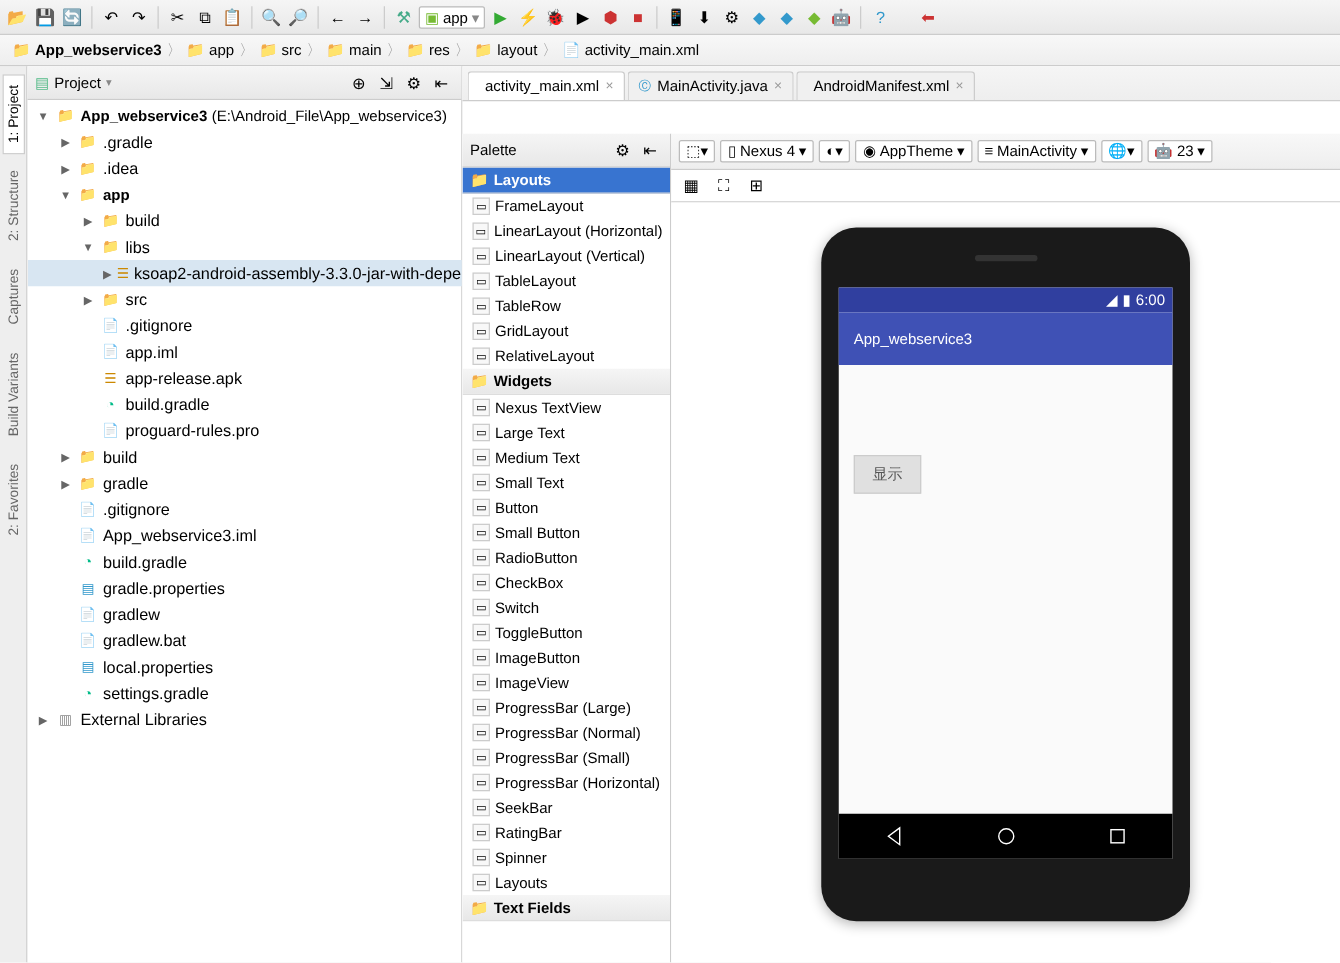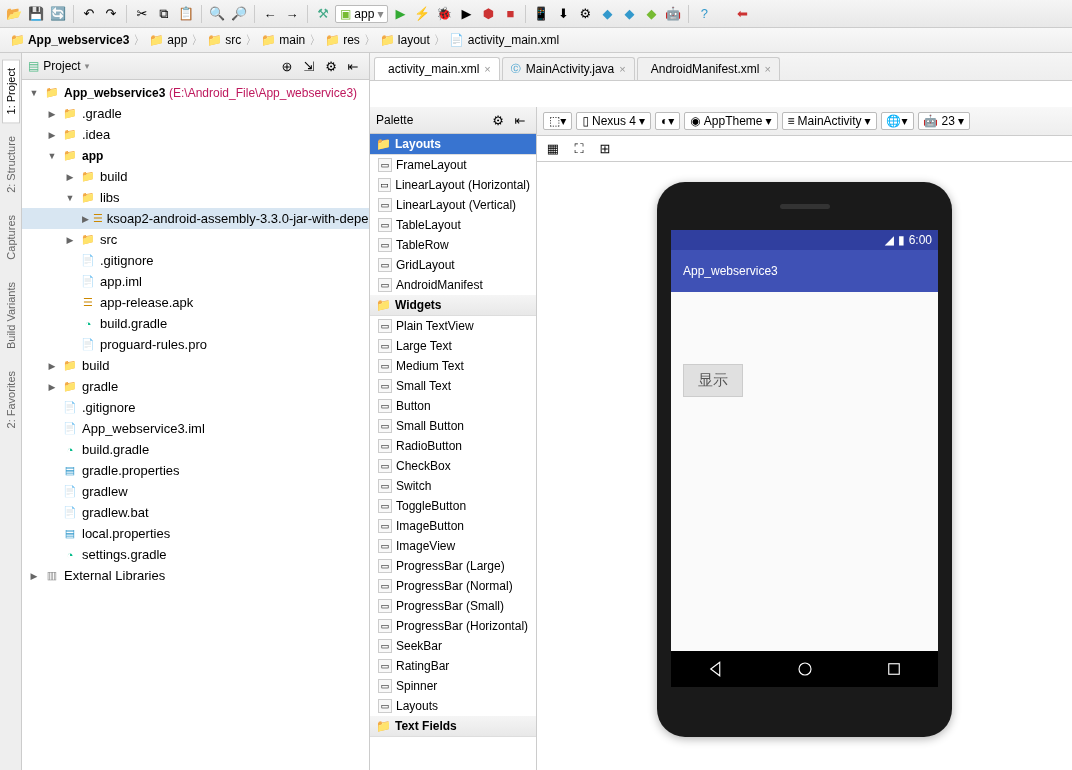"(E:\Android_File\App_webservice3)" .tree-label .dim { color: #be185d -> #000000 }
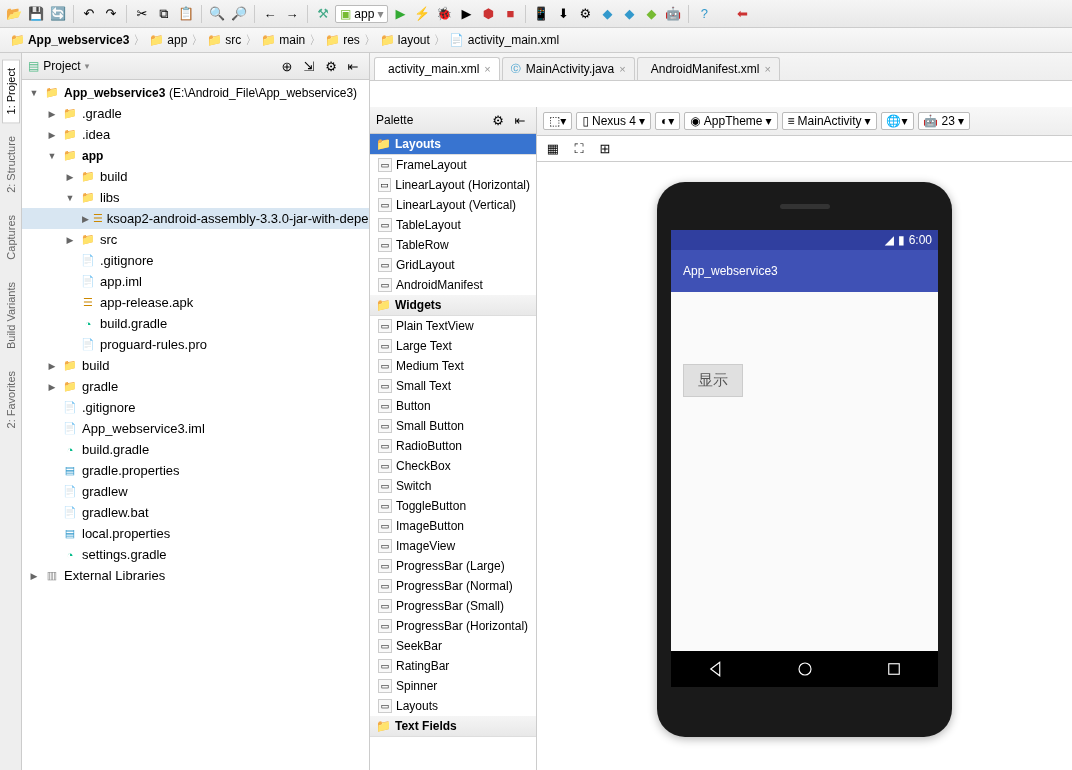"AndroidManifest" span { text: AndroidManifest -> RelativeLayout }
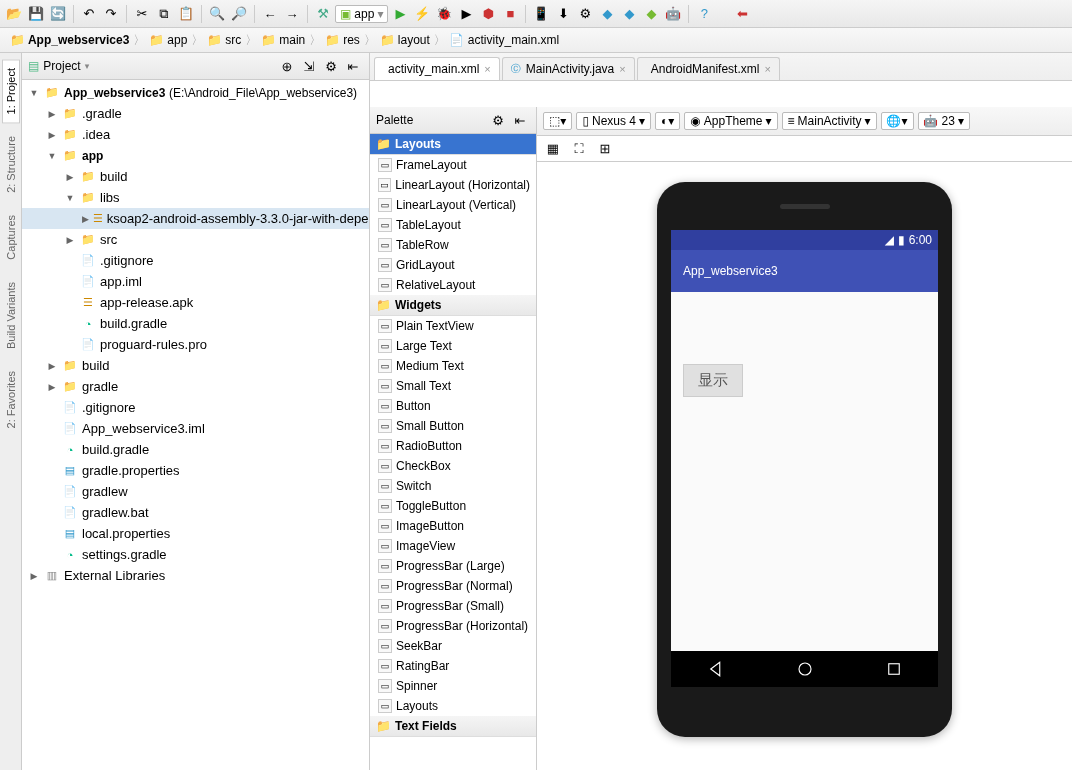"Plain TextView" span { text: Plain -> Nexus }
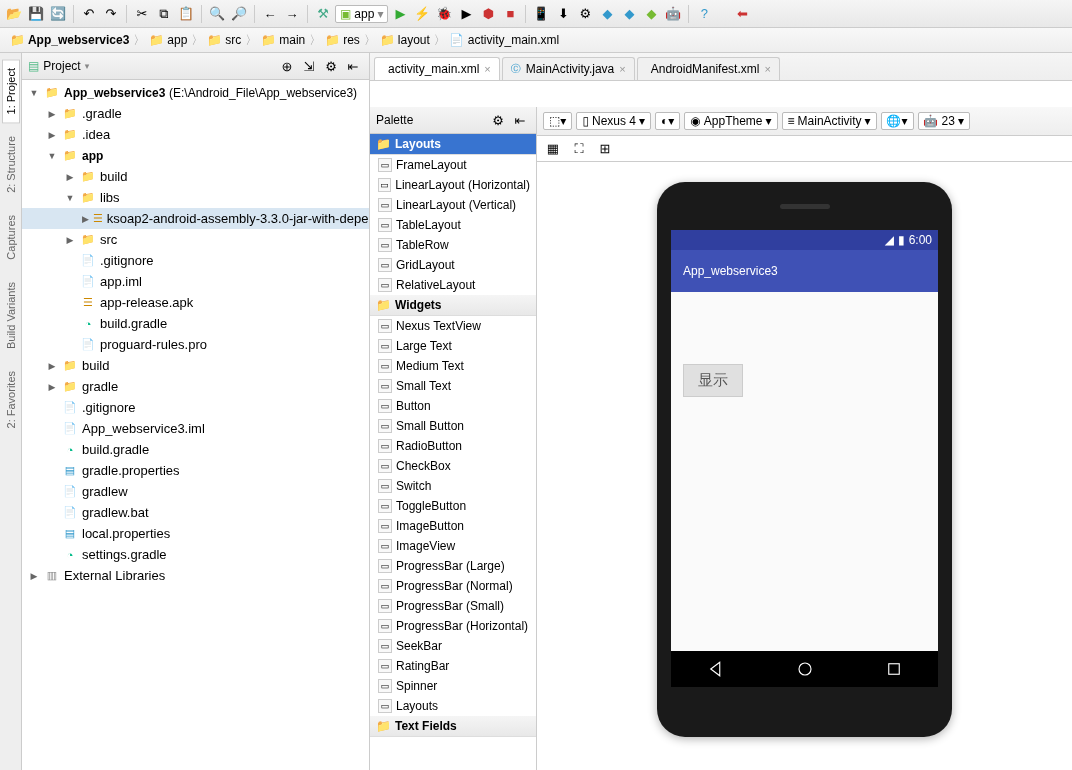"显示" .app-button { font-size: 15px -> 12px }
